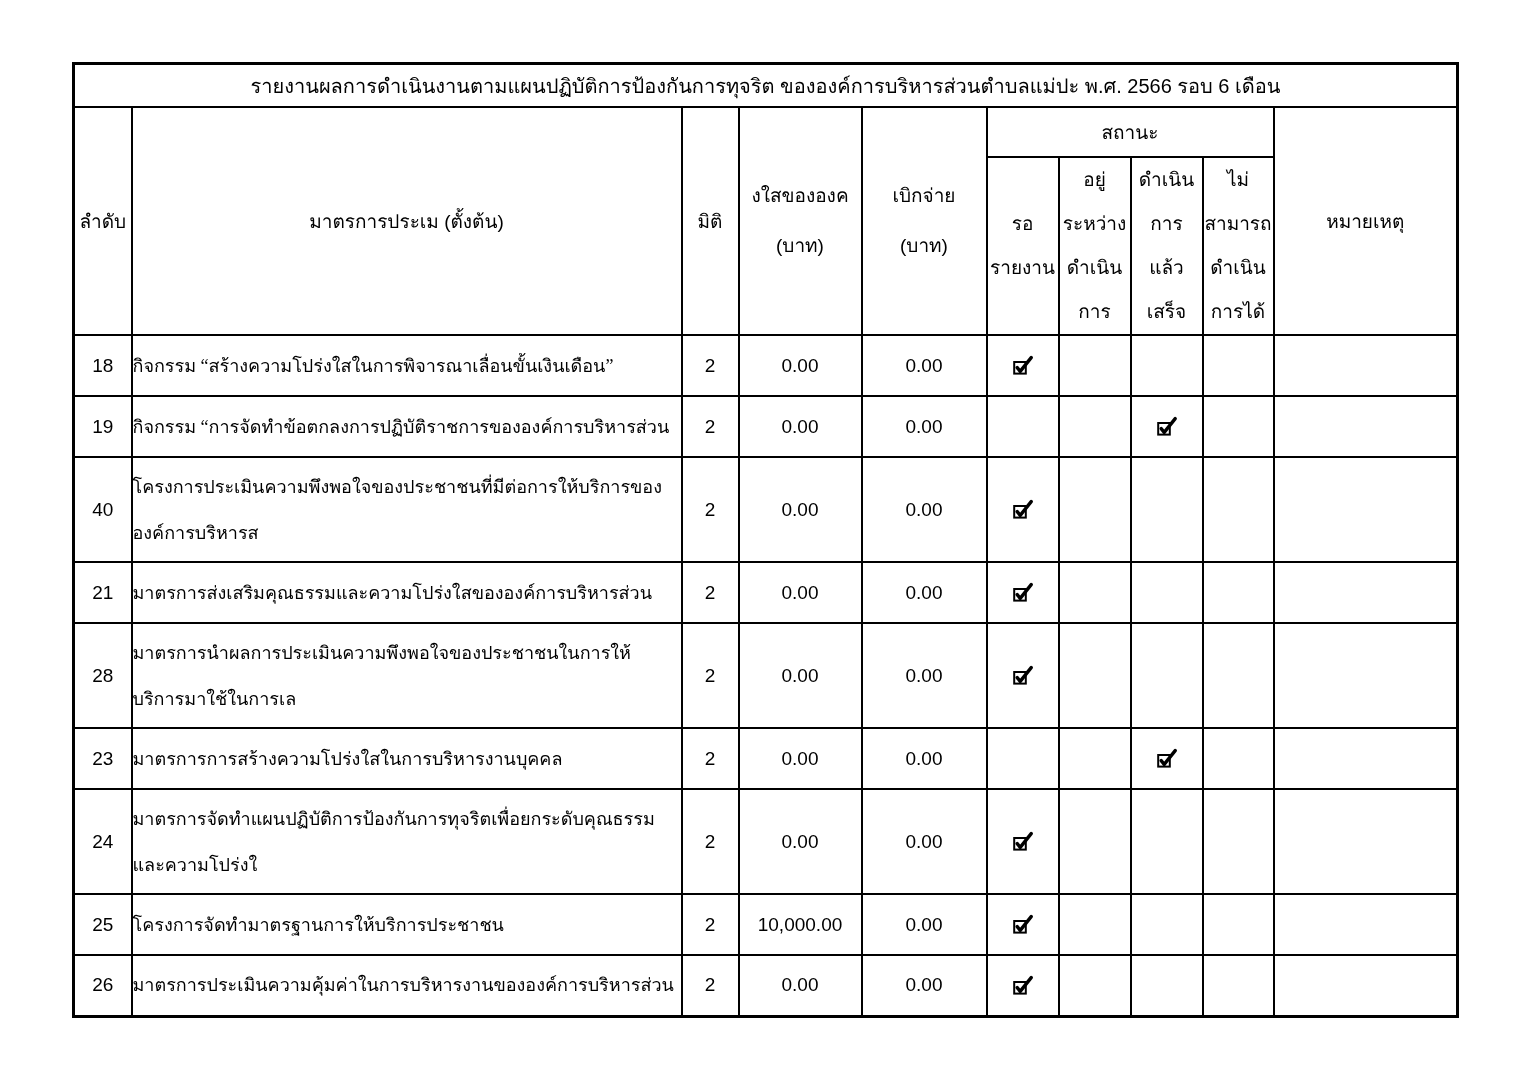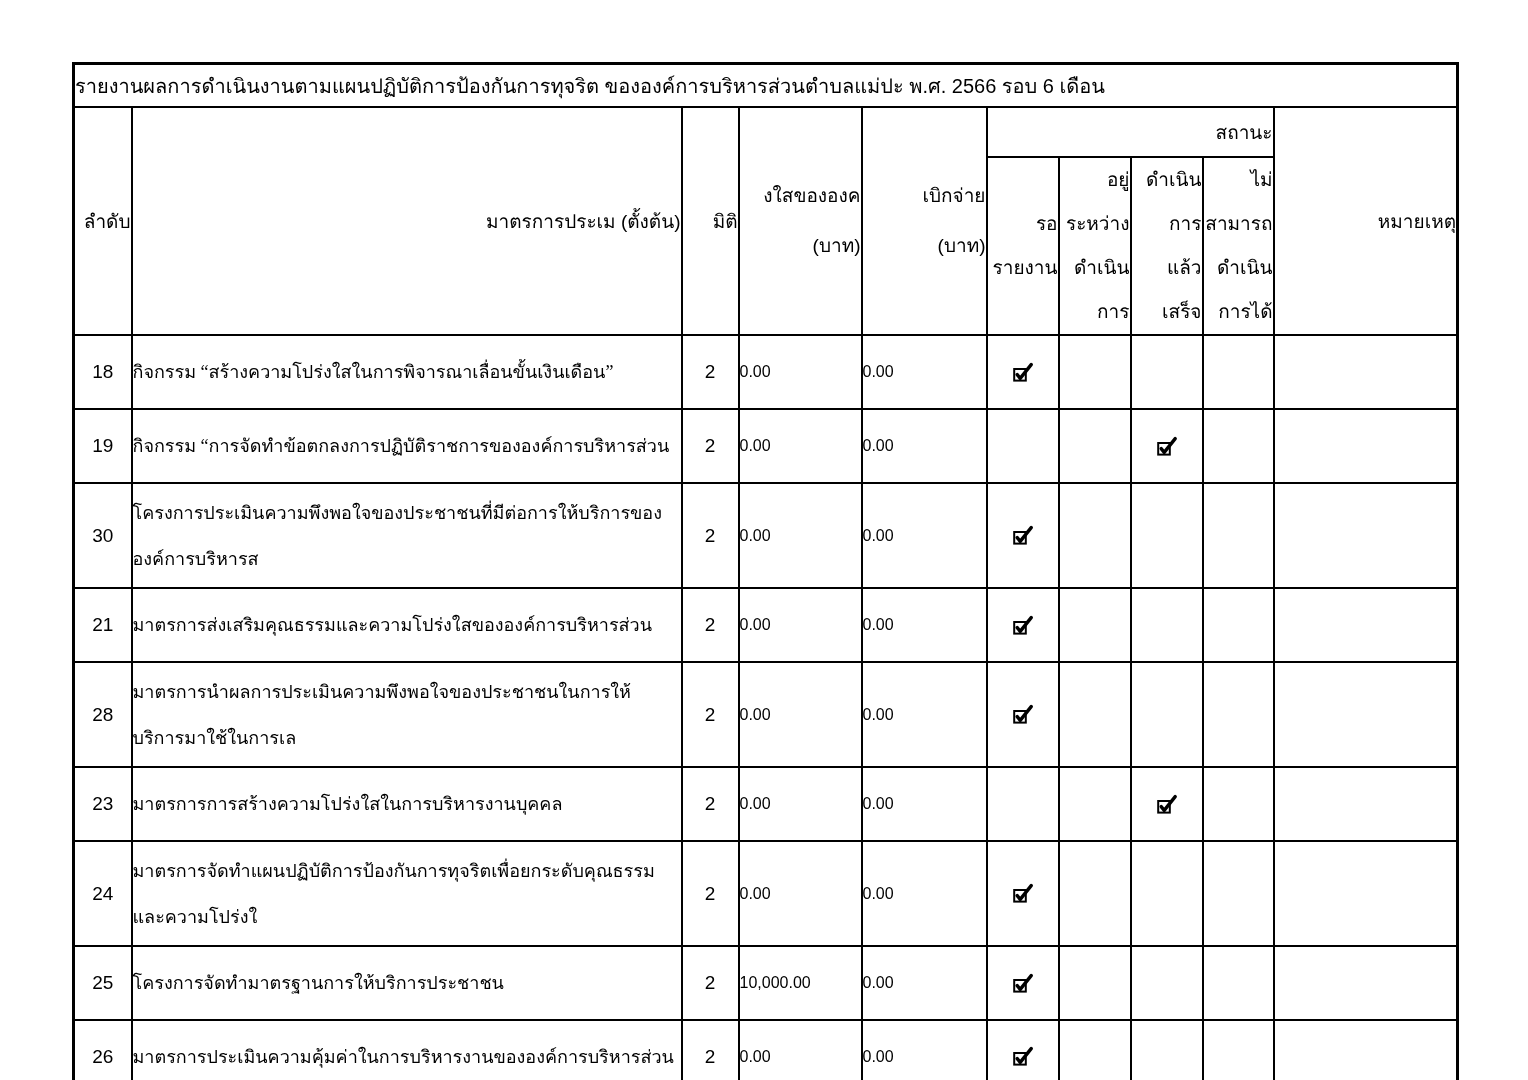"รายงานผลการดำเนินงานตามแผนปฏิบัติการป้อง" .title-cell { text-align: left -> center }
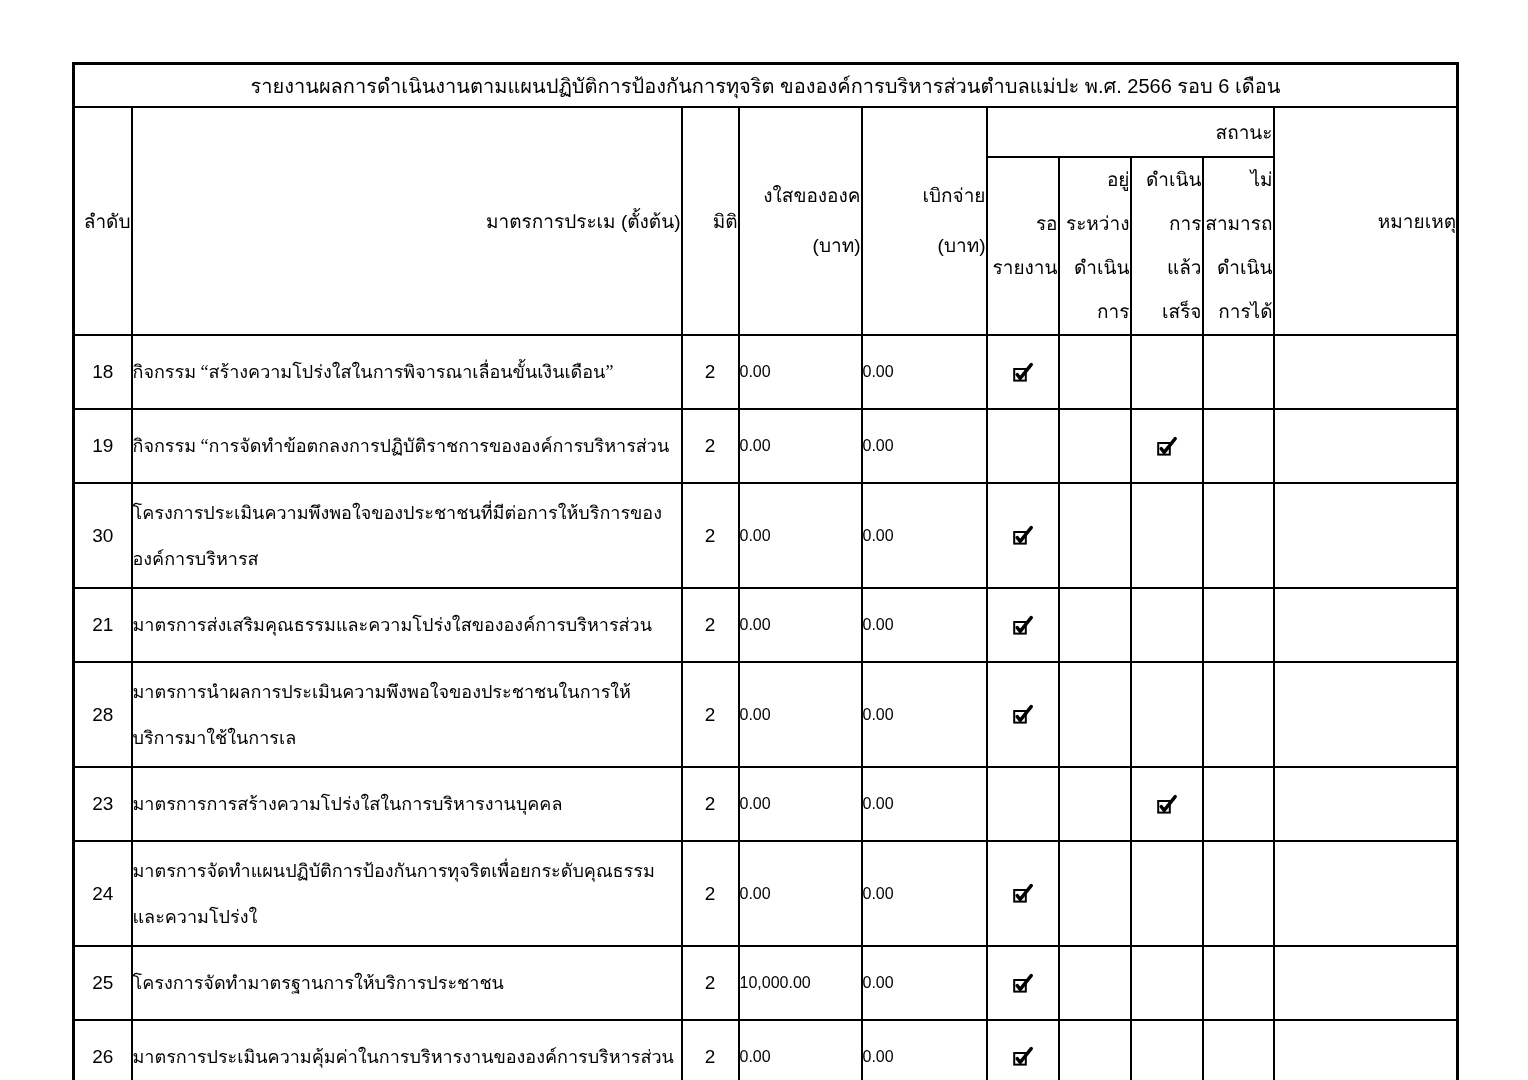"สถานะ" th.hdr { text-align: right -> center }
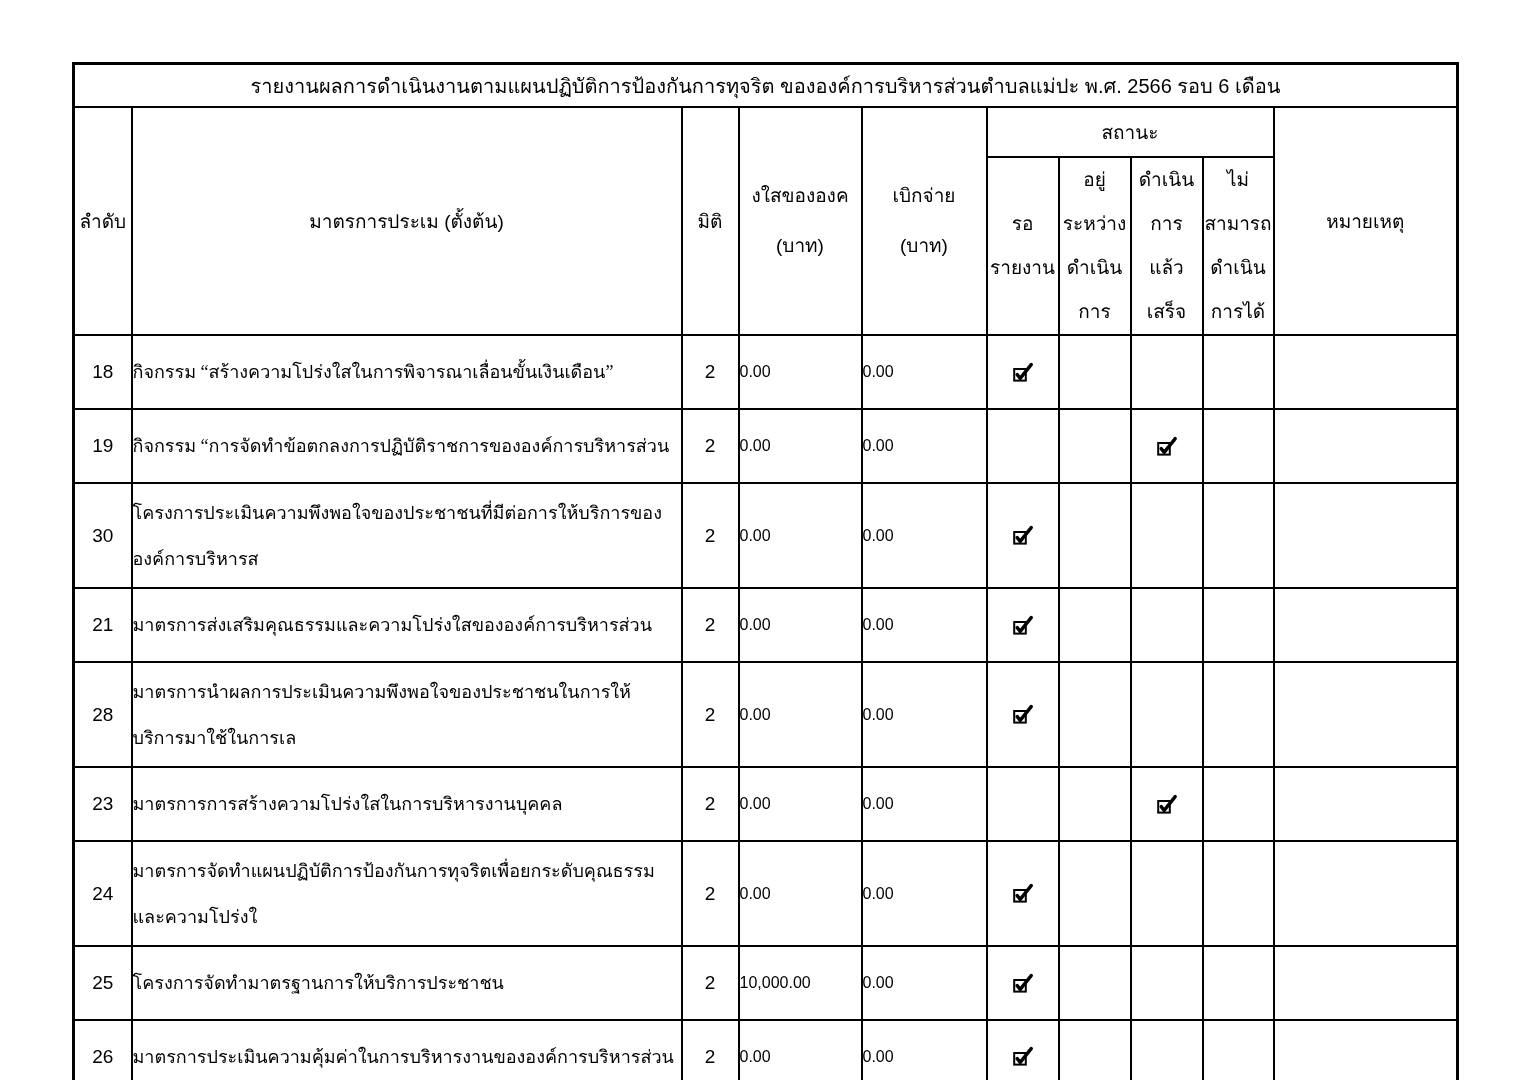"18" tr.data-row { height: 74px -> 61px }
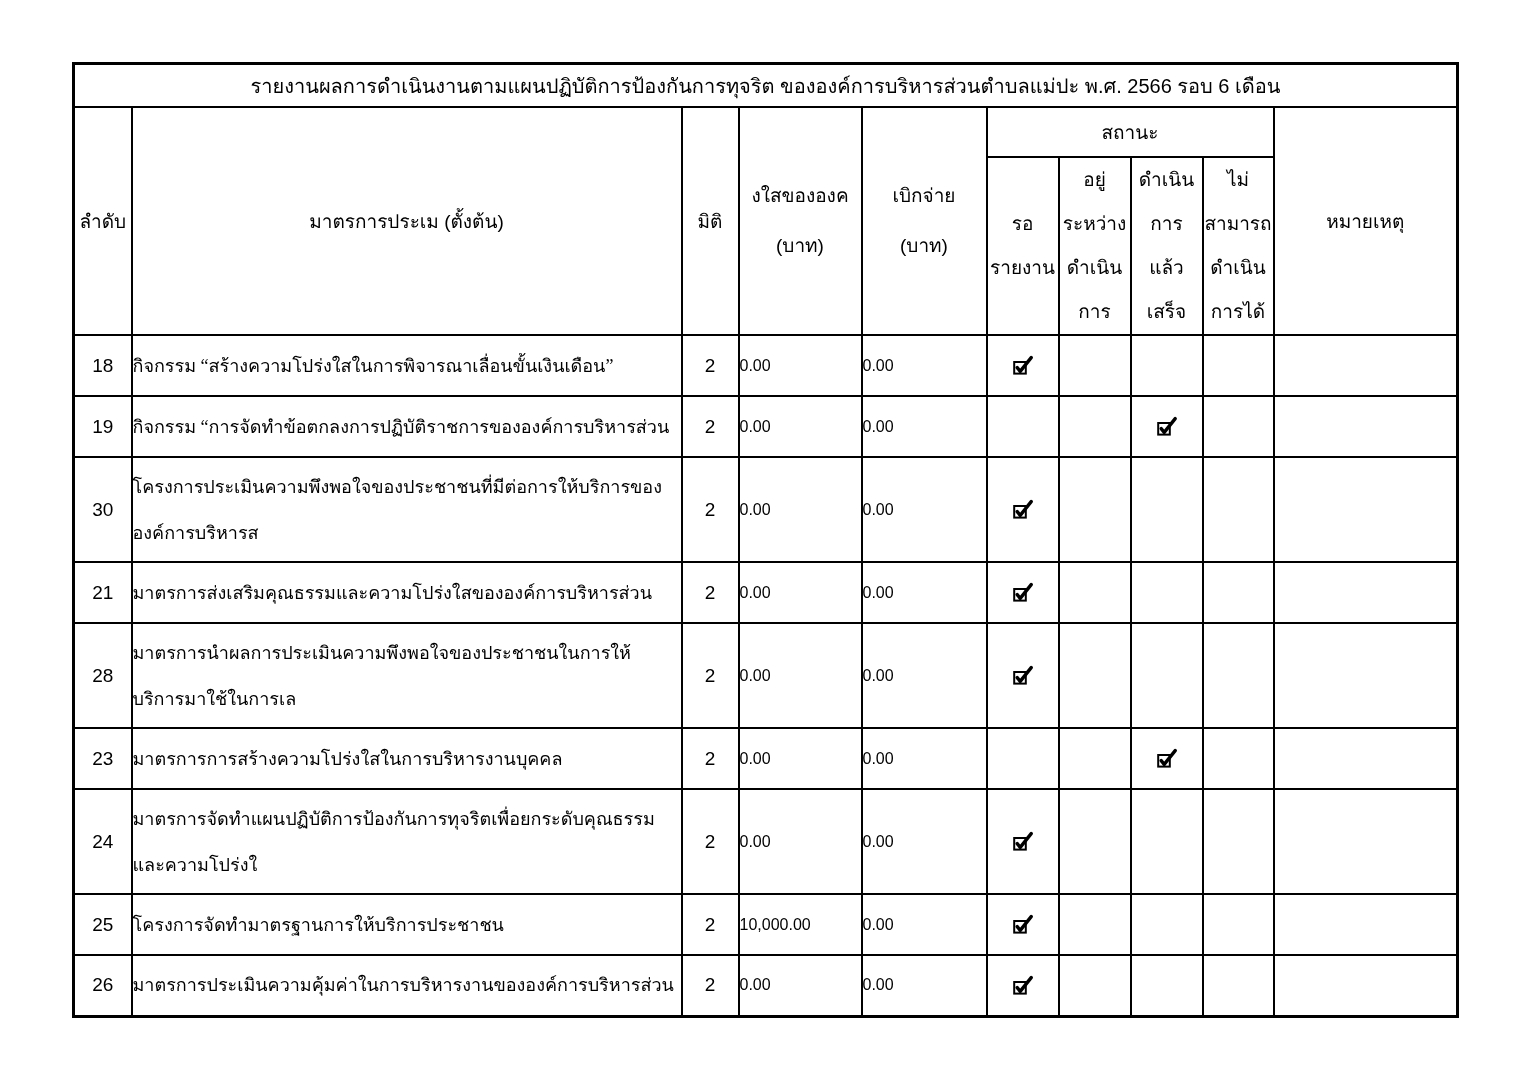"0.00" .c-num { font-size: 16px -> 19px; text-align: left -> center }
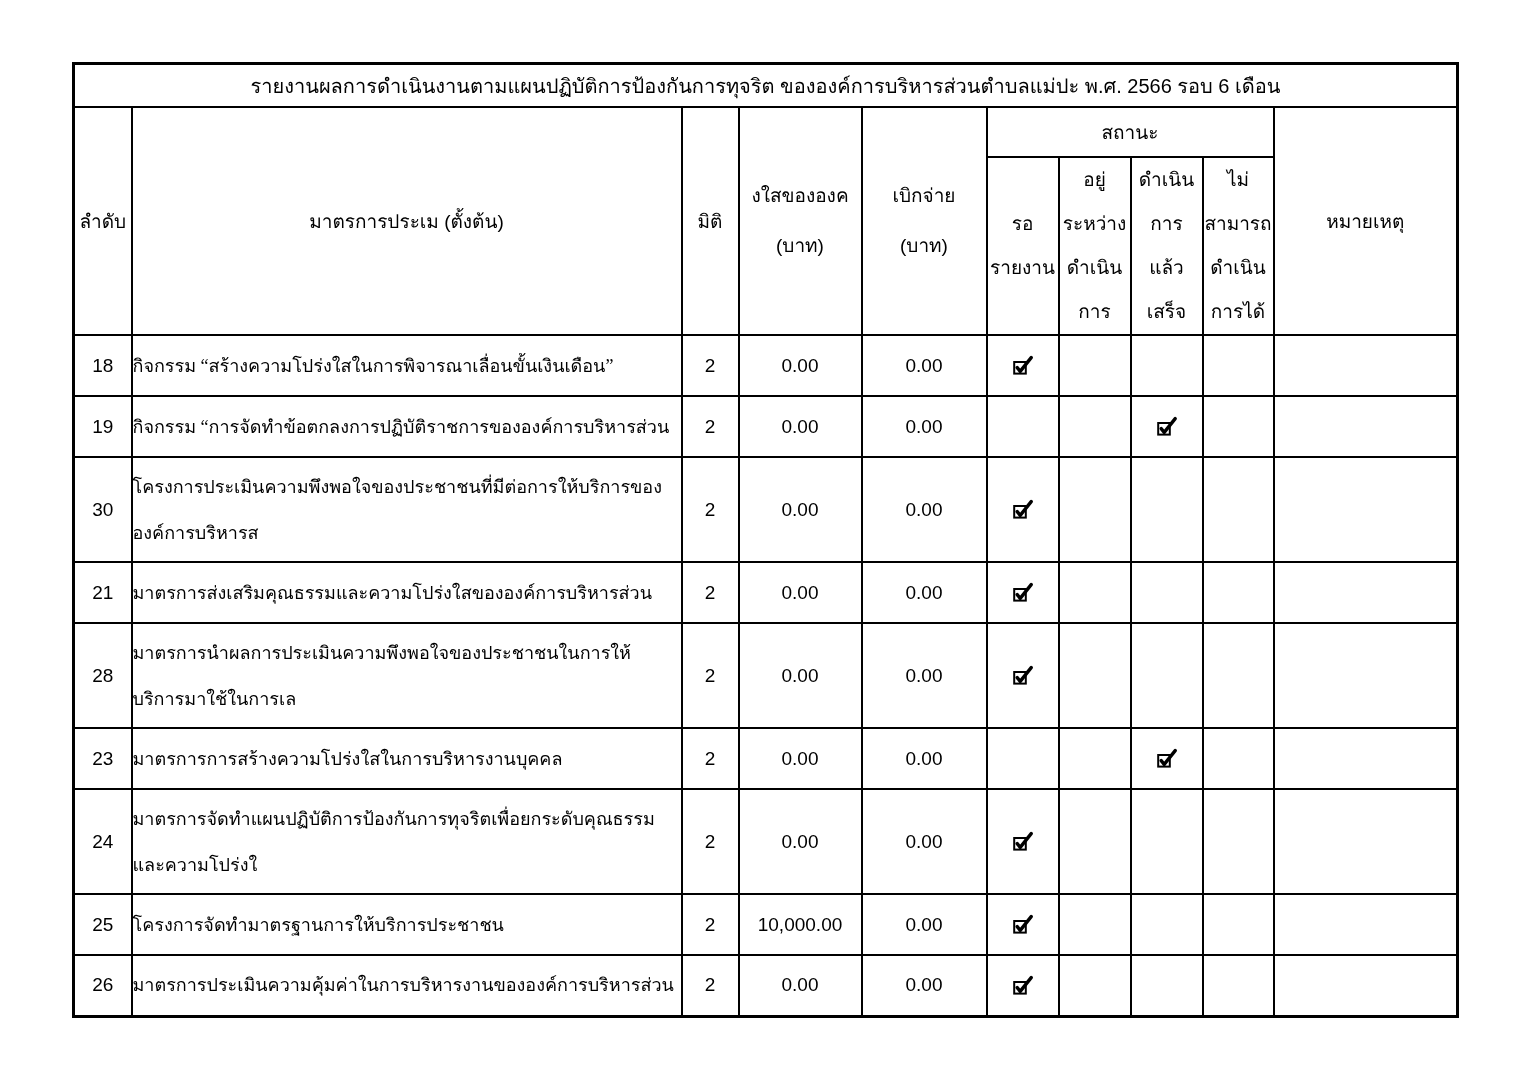"30" td.c-no { text: 30 -> 40 }
